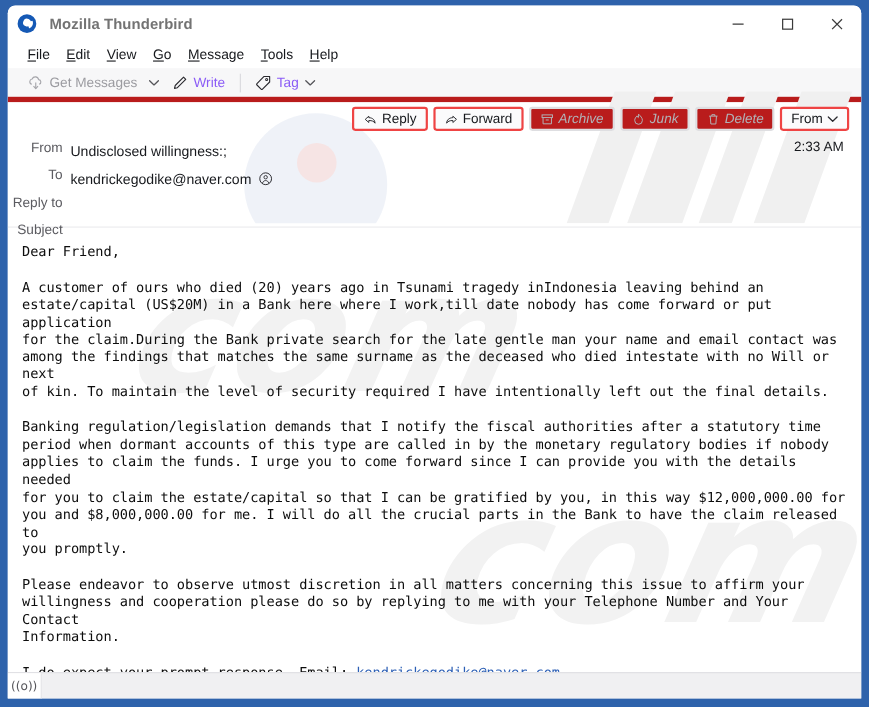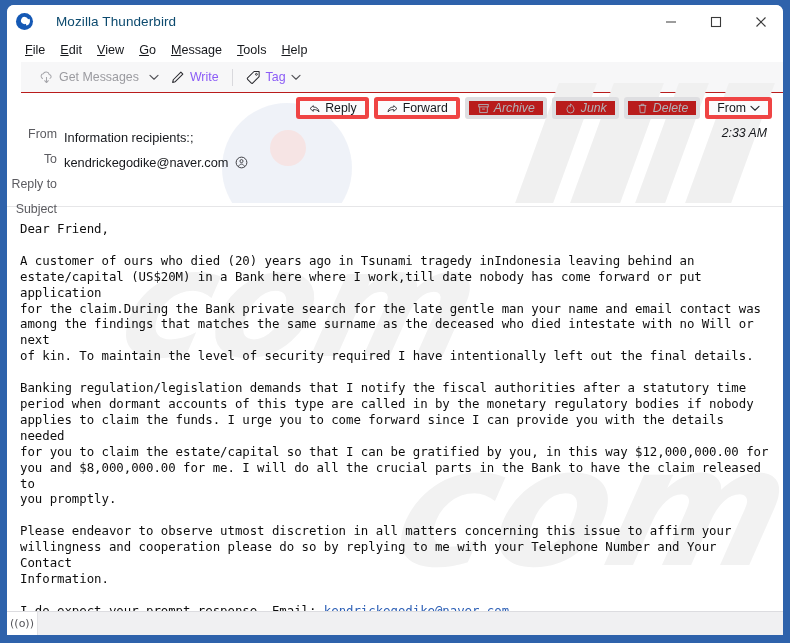"Mozilla Thunderbird" .tb-title { color: #0c4a6e -> #737373; font-weight: none -> bold; margin-left: 23px -> 12px }
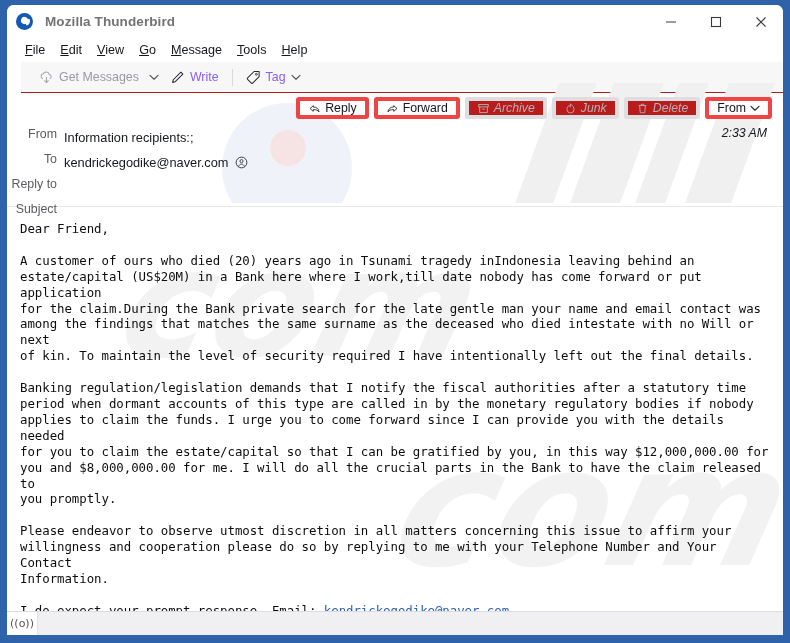"Get Messages" .maintoolbar { border-bottom: 1px solid #b91c1c -> 5px solid #b91c1c; margin-left: 14px -> none }
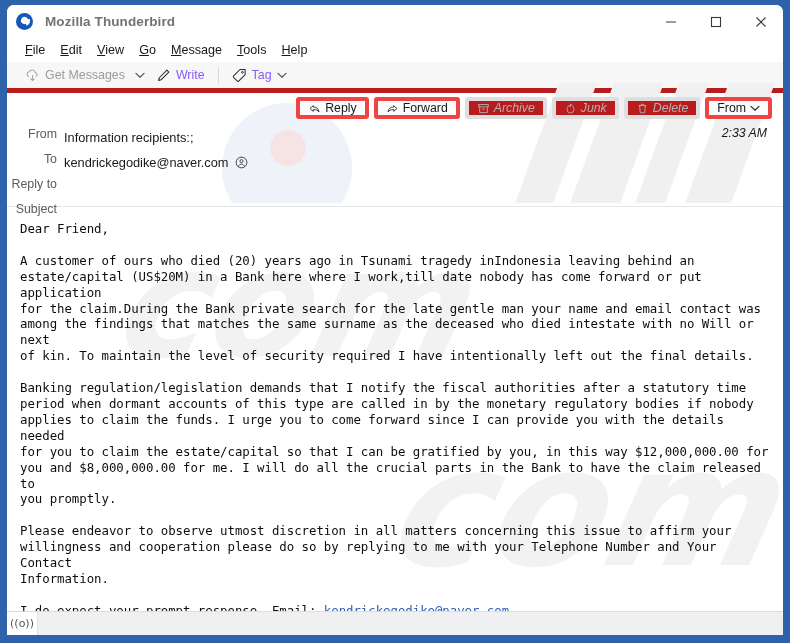"Reply" .abtn { border: 4px solid #ef4444 -> 2px solid #ef4444 }
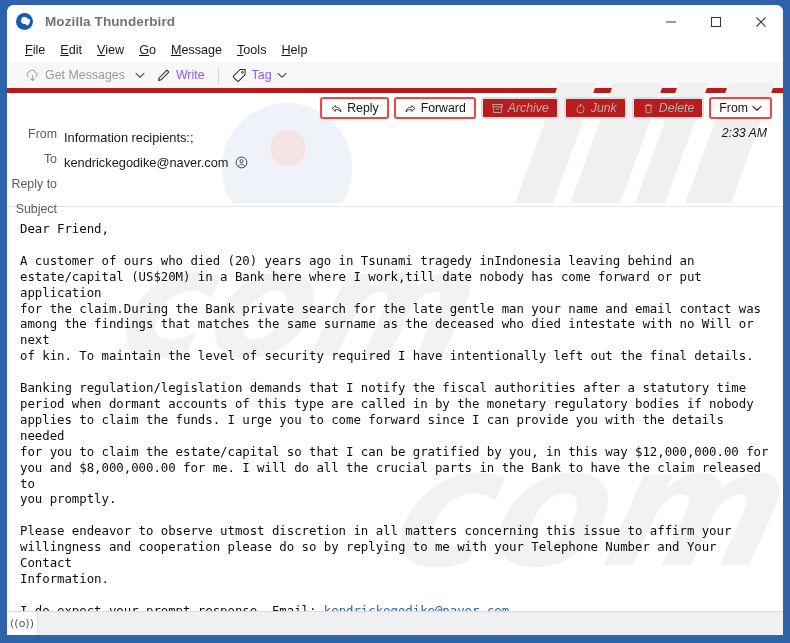"Information recipients:;" div.hdr-value { text: Information recipients -> Undisclosed willingness }
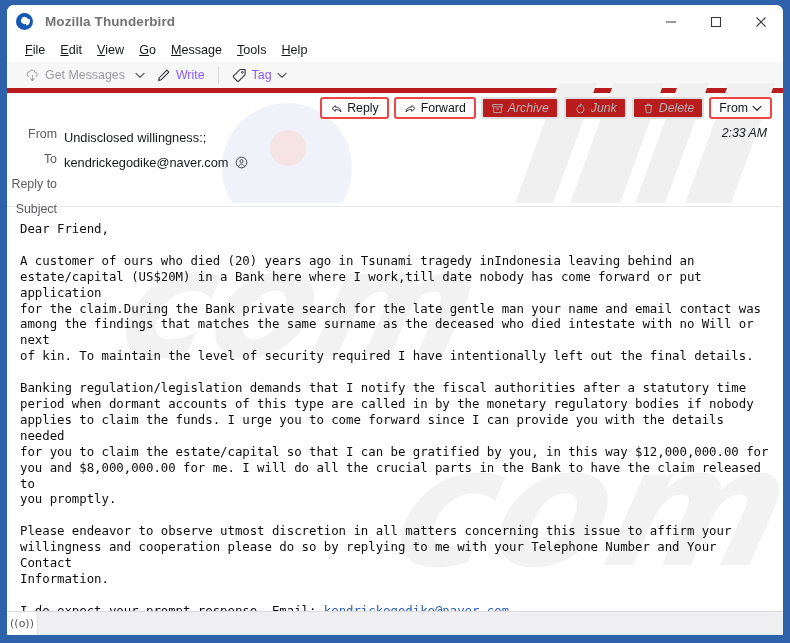"2:33 AM" .hdr-time { font-style: italic -> none }
